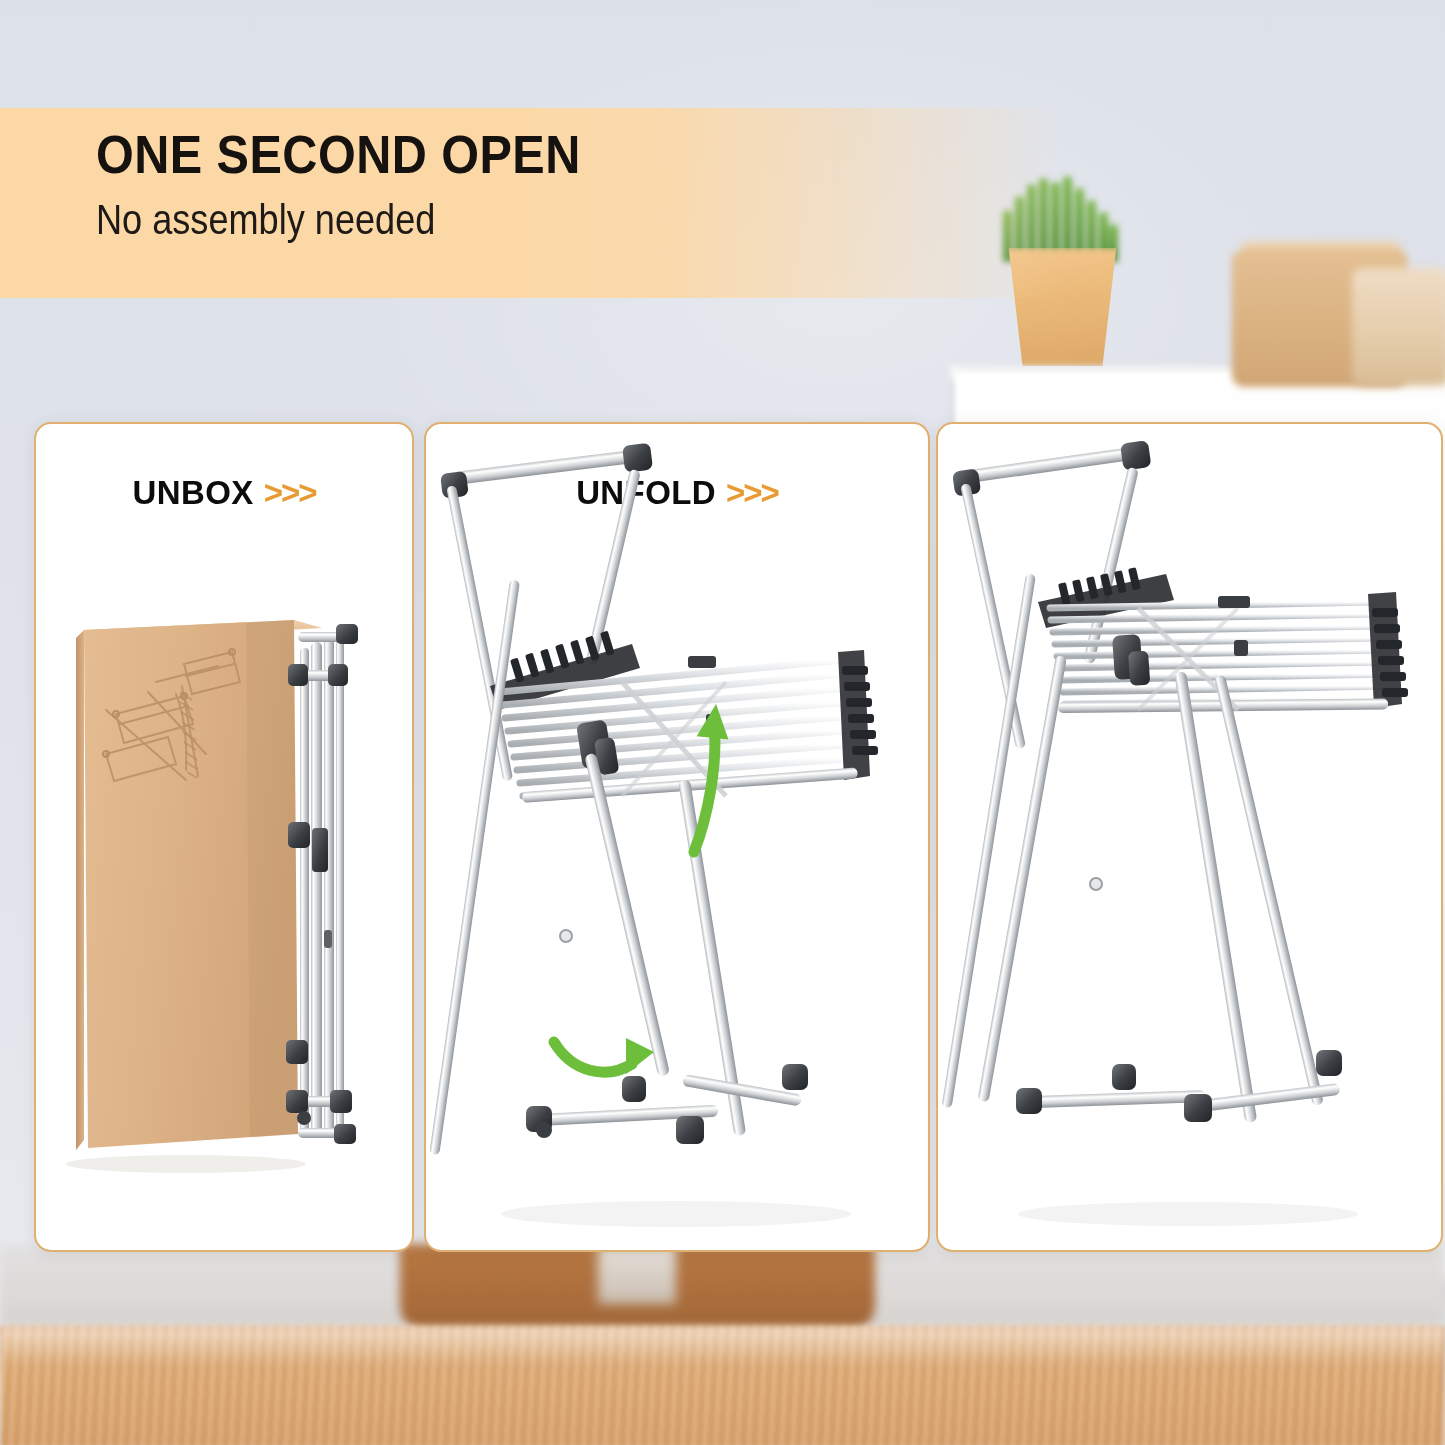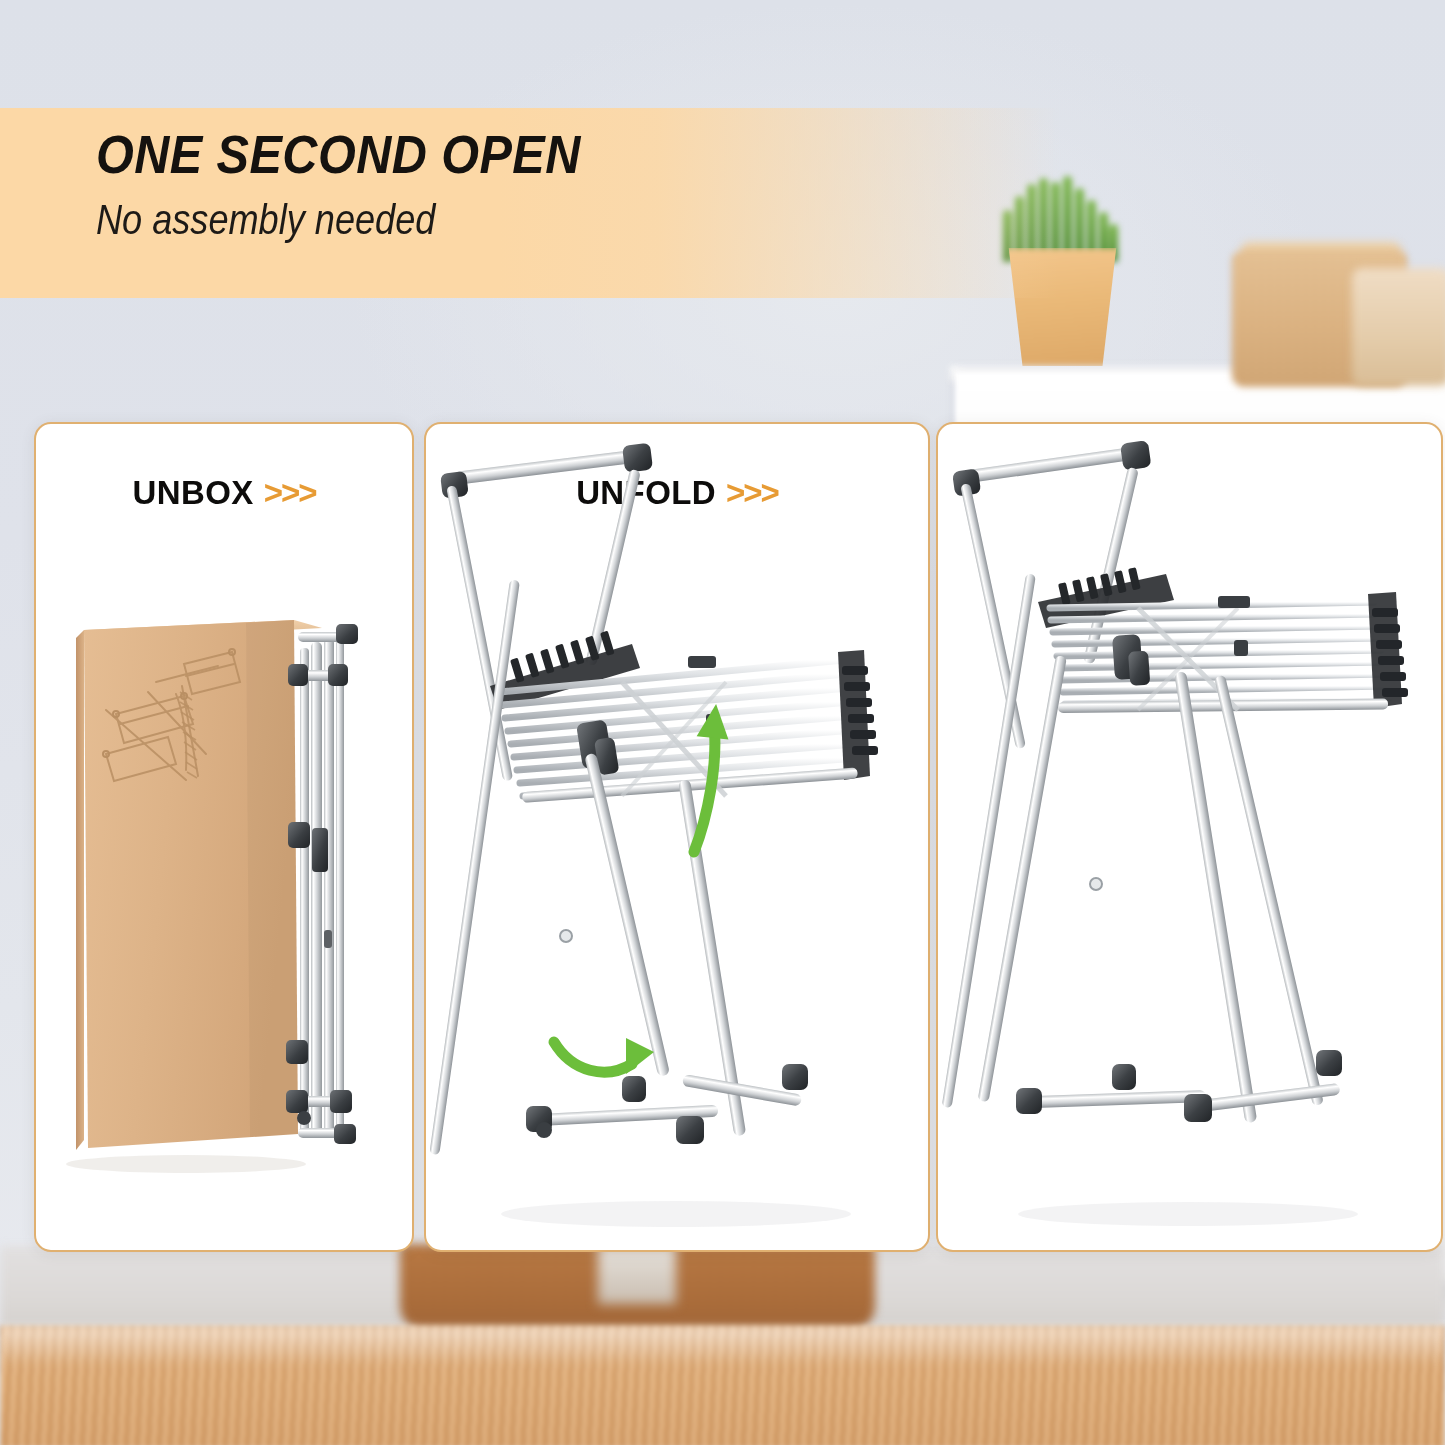"ONE SECOND OPEN" .banner-text { font-style: italic -> none }
